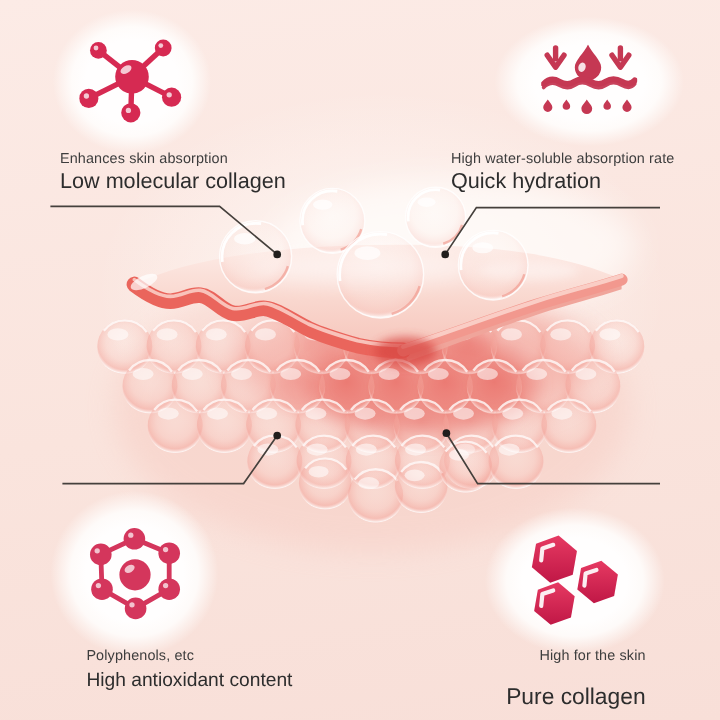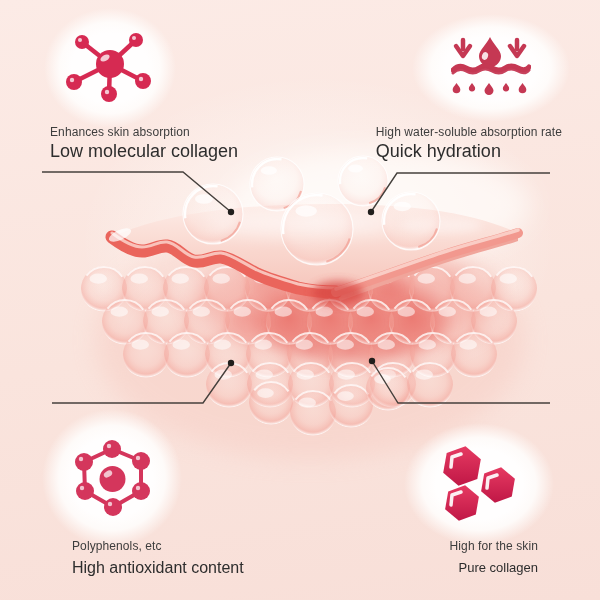"Pure collagen" .c-br .title { font-size: 13px -> 19px; margin-top: 2px -> 16px }
